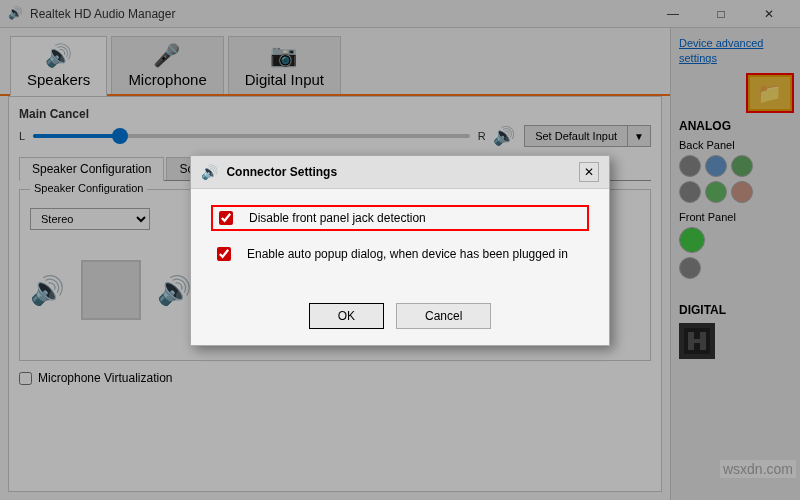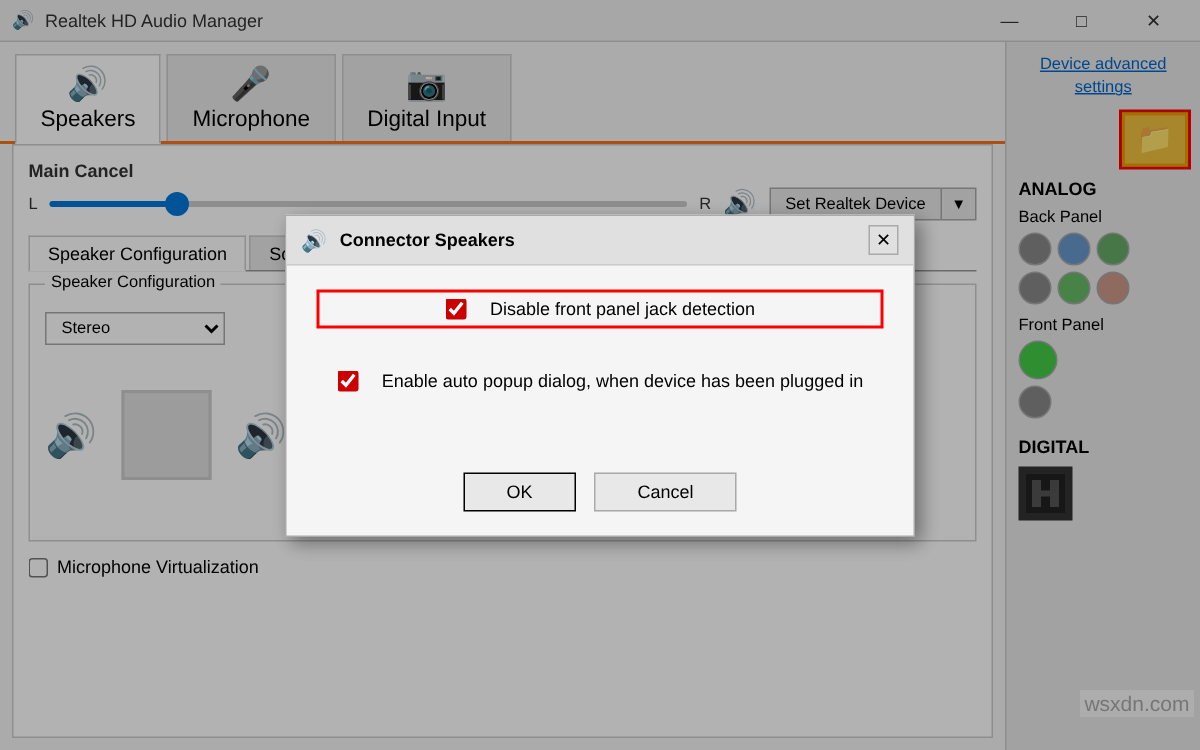"Device advanced settings" .device-advanced-link { text-align: center -> none }
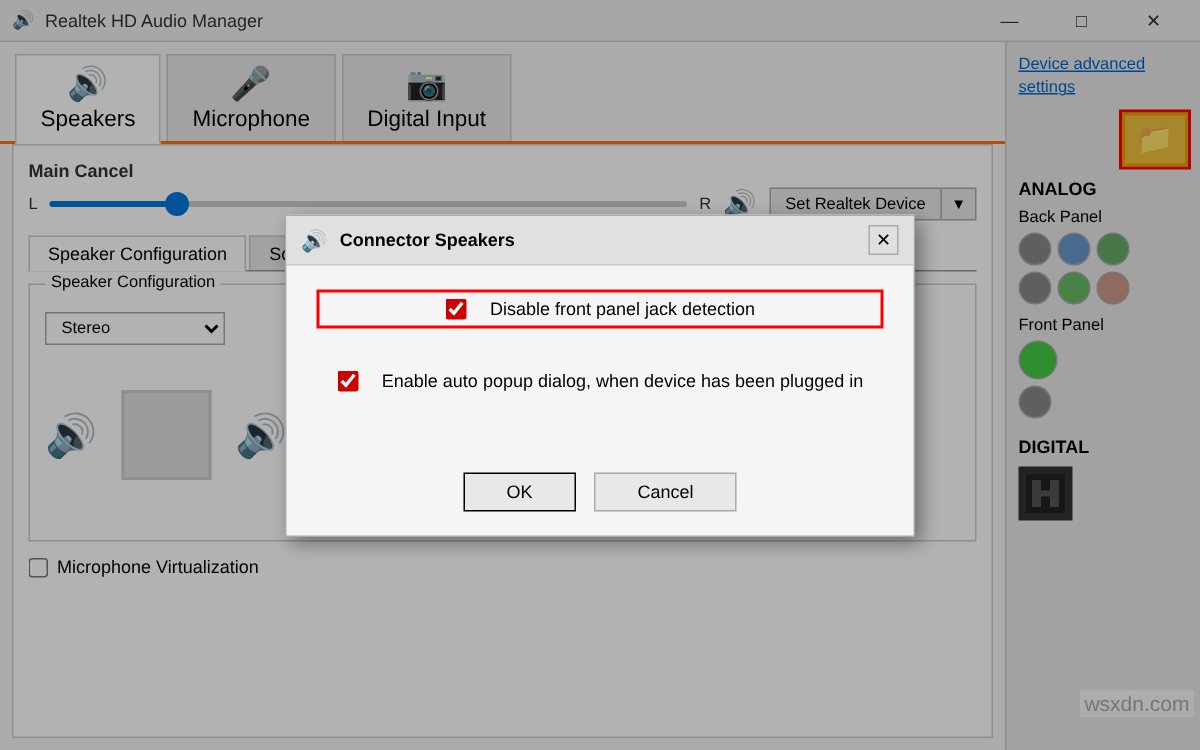"Set Realtek Device" span.set-default-text { text: Realtek Device -> Default Input }
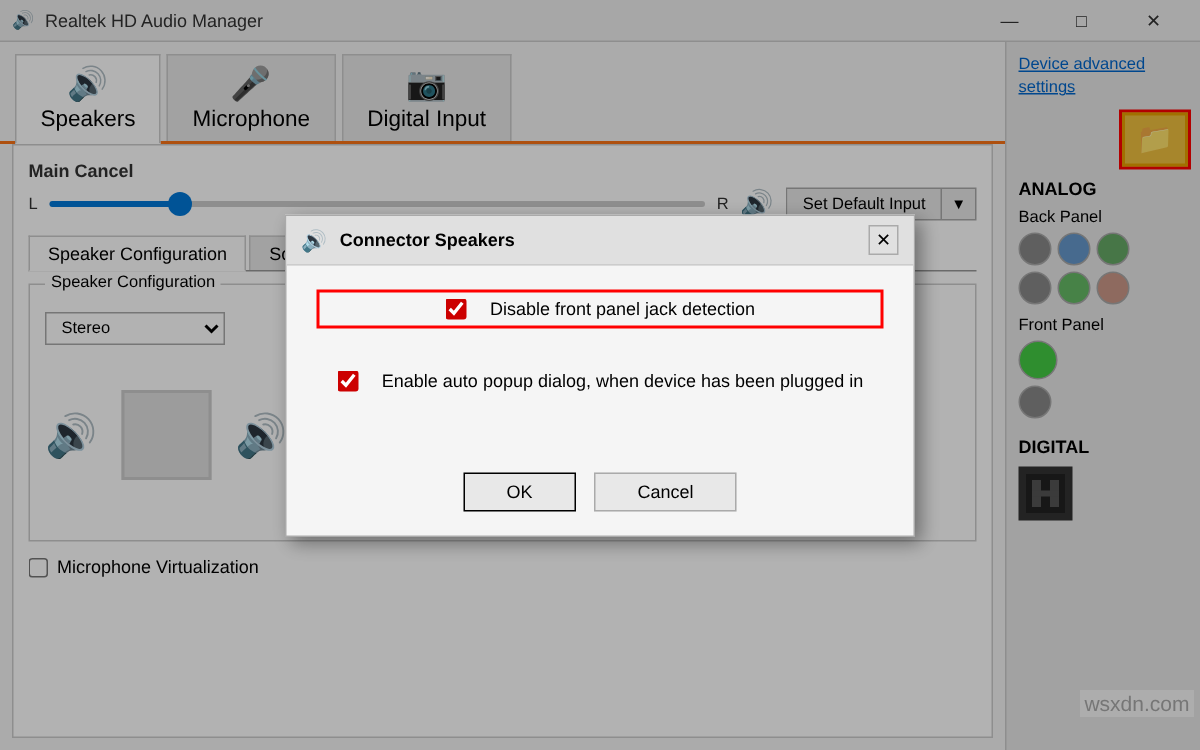"Connector Speakers" span.modal-title-text { text: Speakers -> Settings }
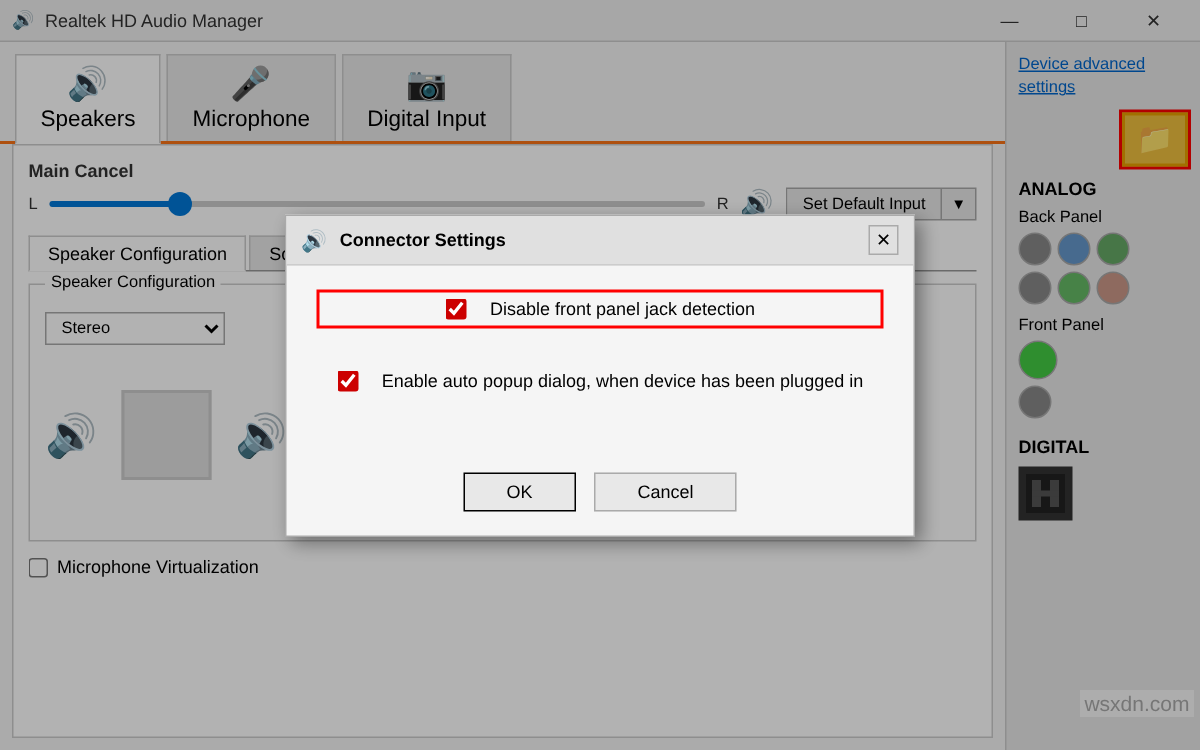"Disable front panel jack detection" .modal-checkbox-row { justify-content: center -> none; margin-bottom: 24px -> 12px }
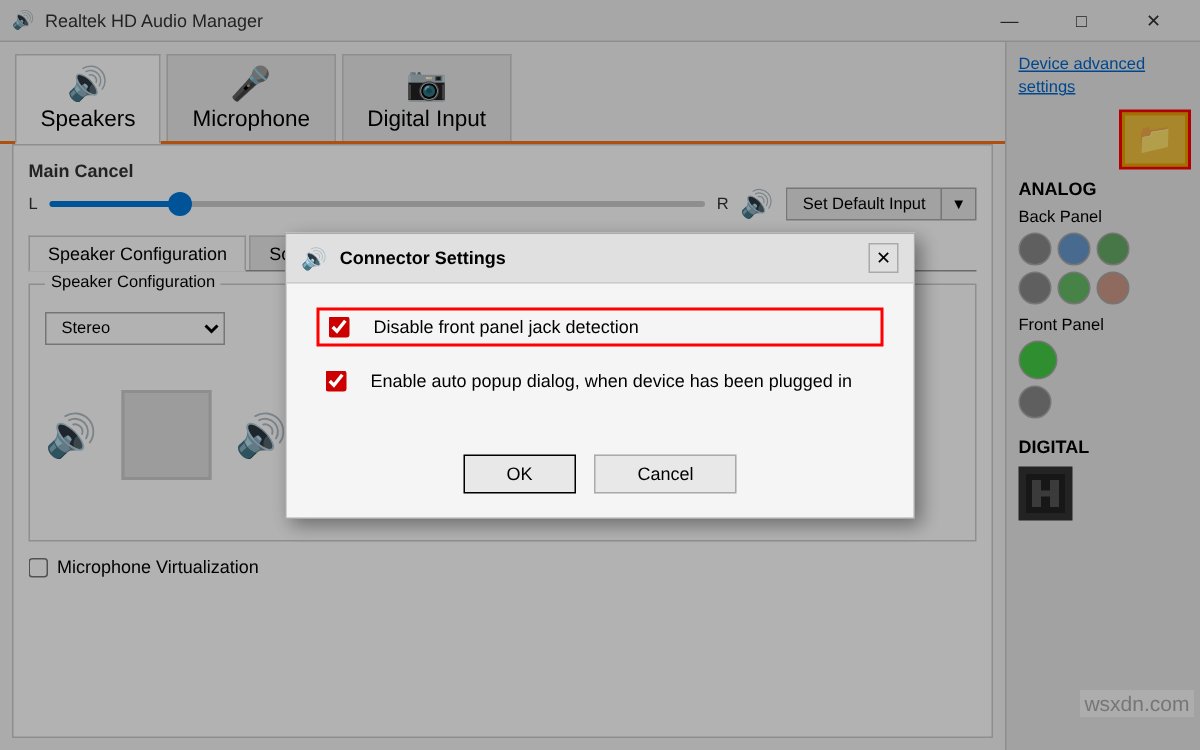"DIGITAL" .digital-section { margin-top: 8px -> 20px }
